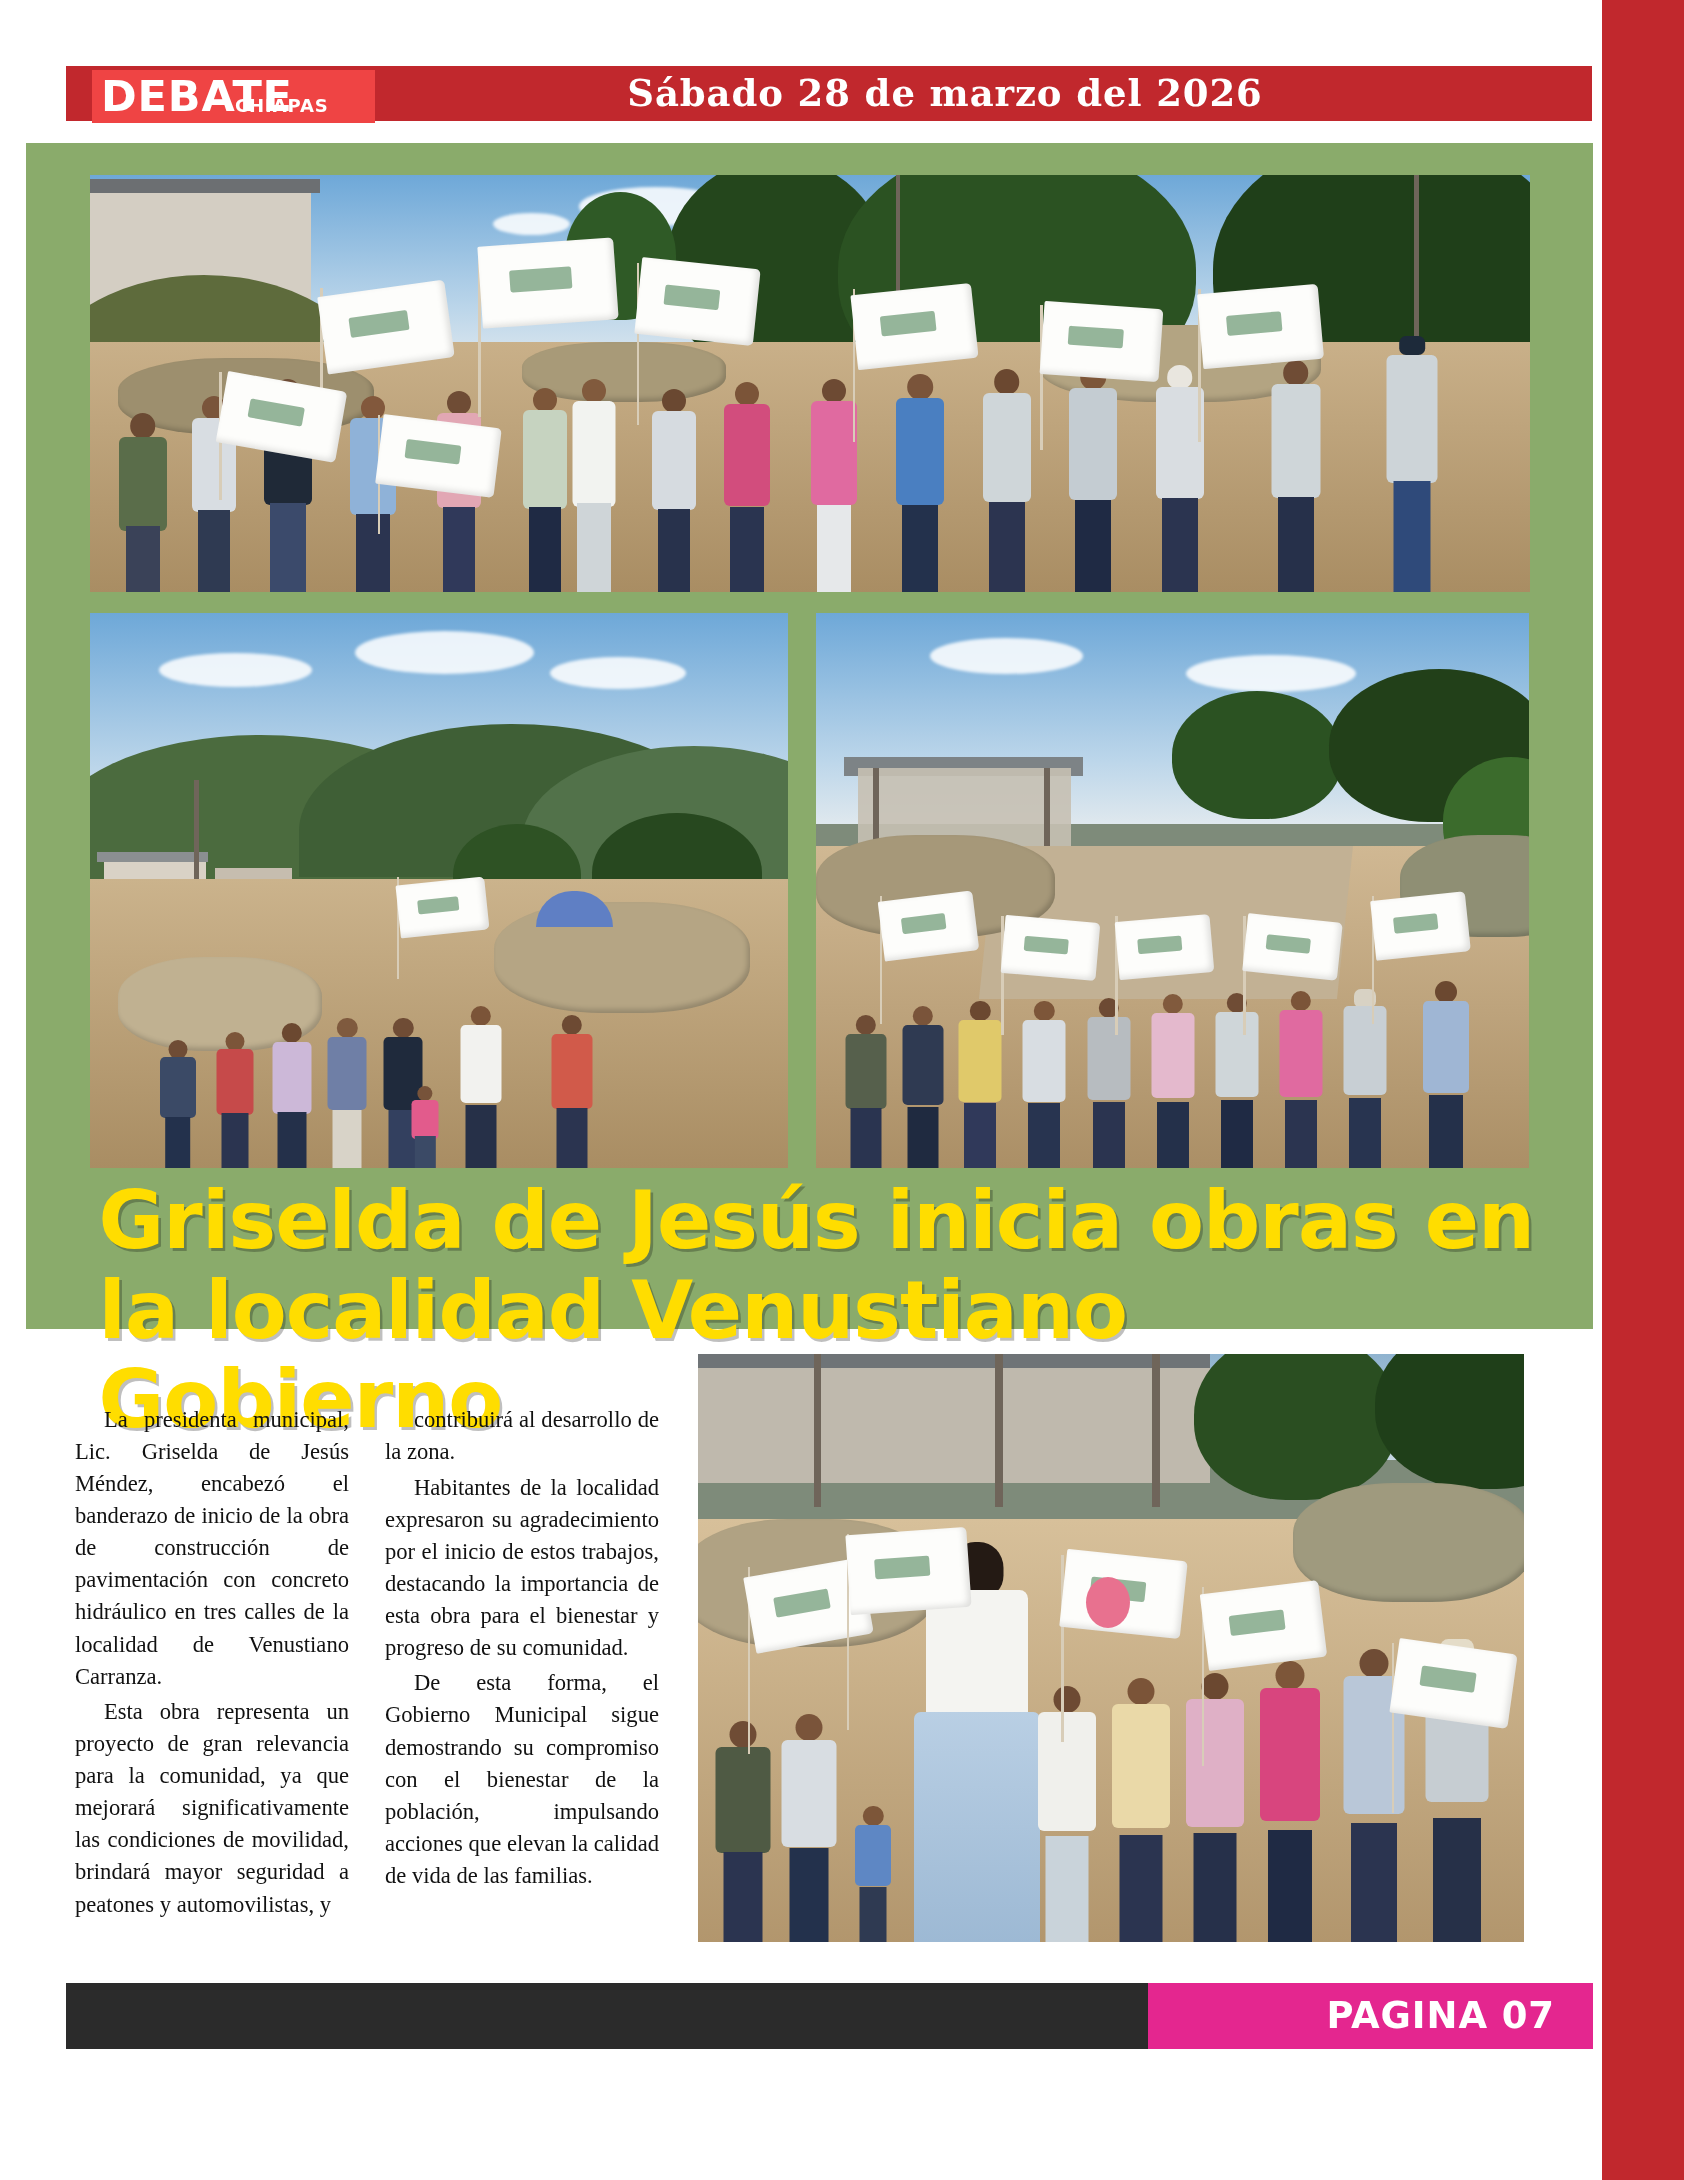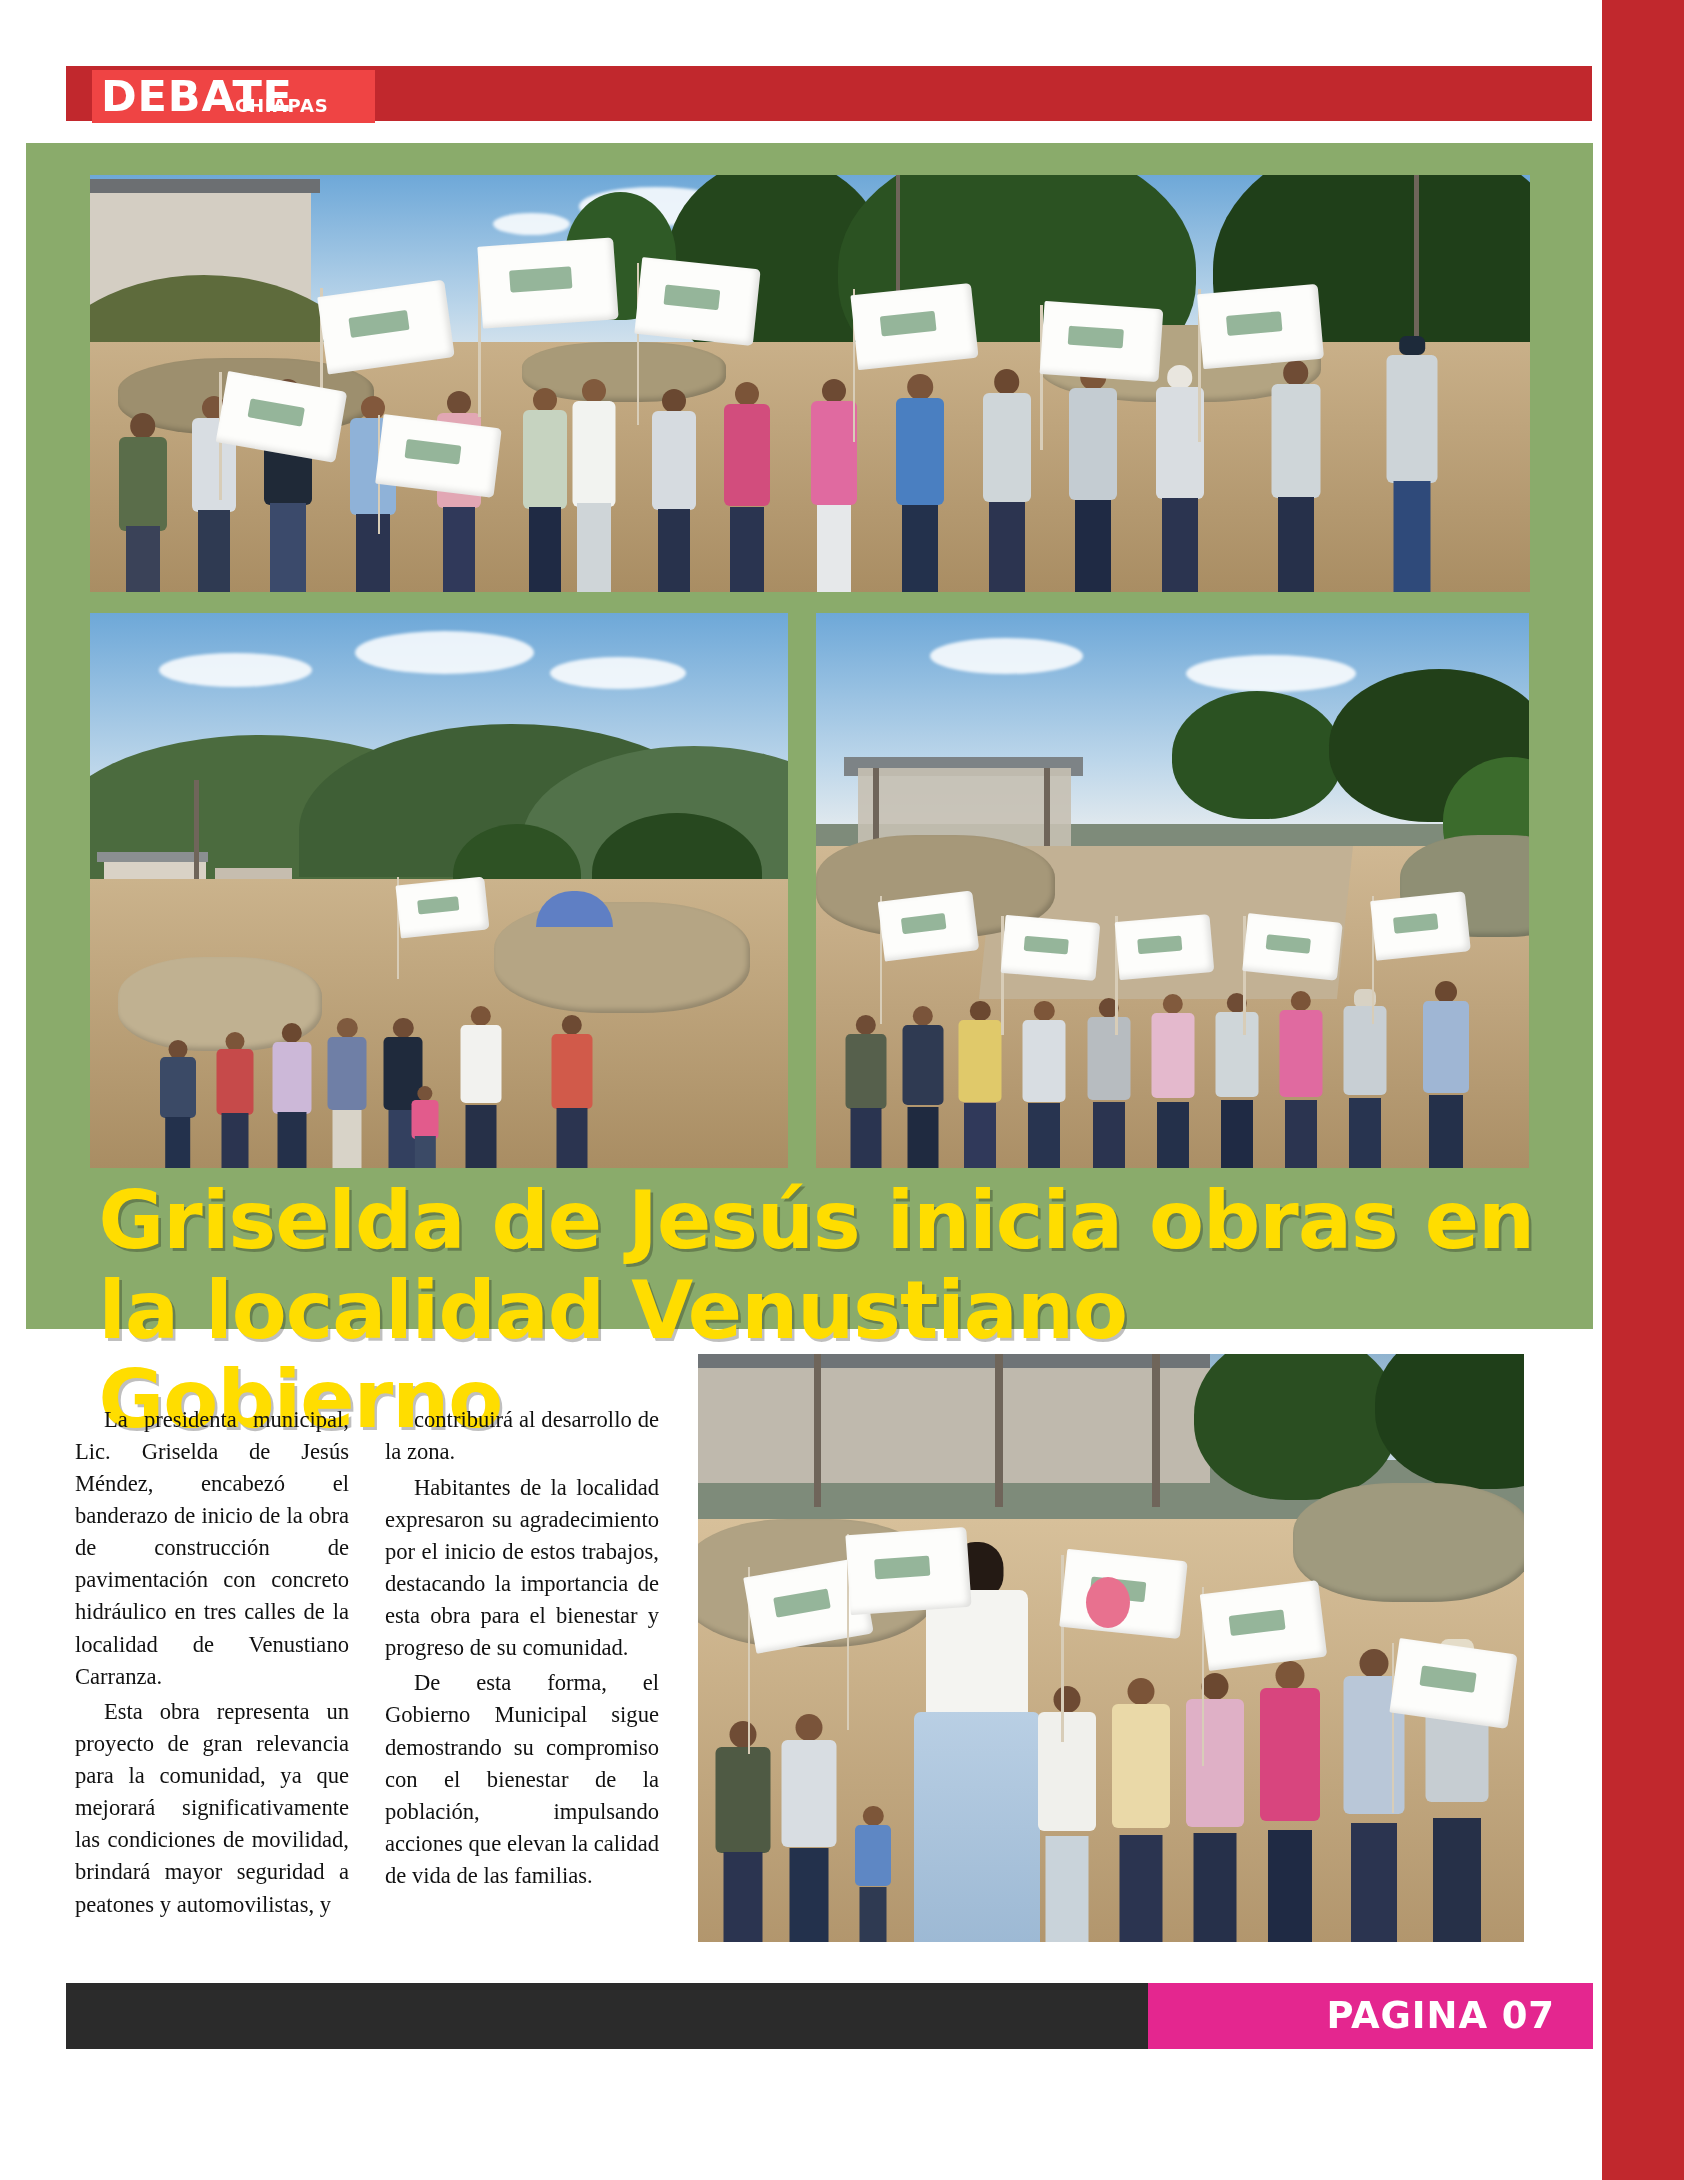"Sábado 28 de marzo del" div.masthead-date { html: none -> <div>Sábado 28 de marzo del 2026</div> }
